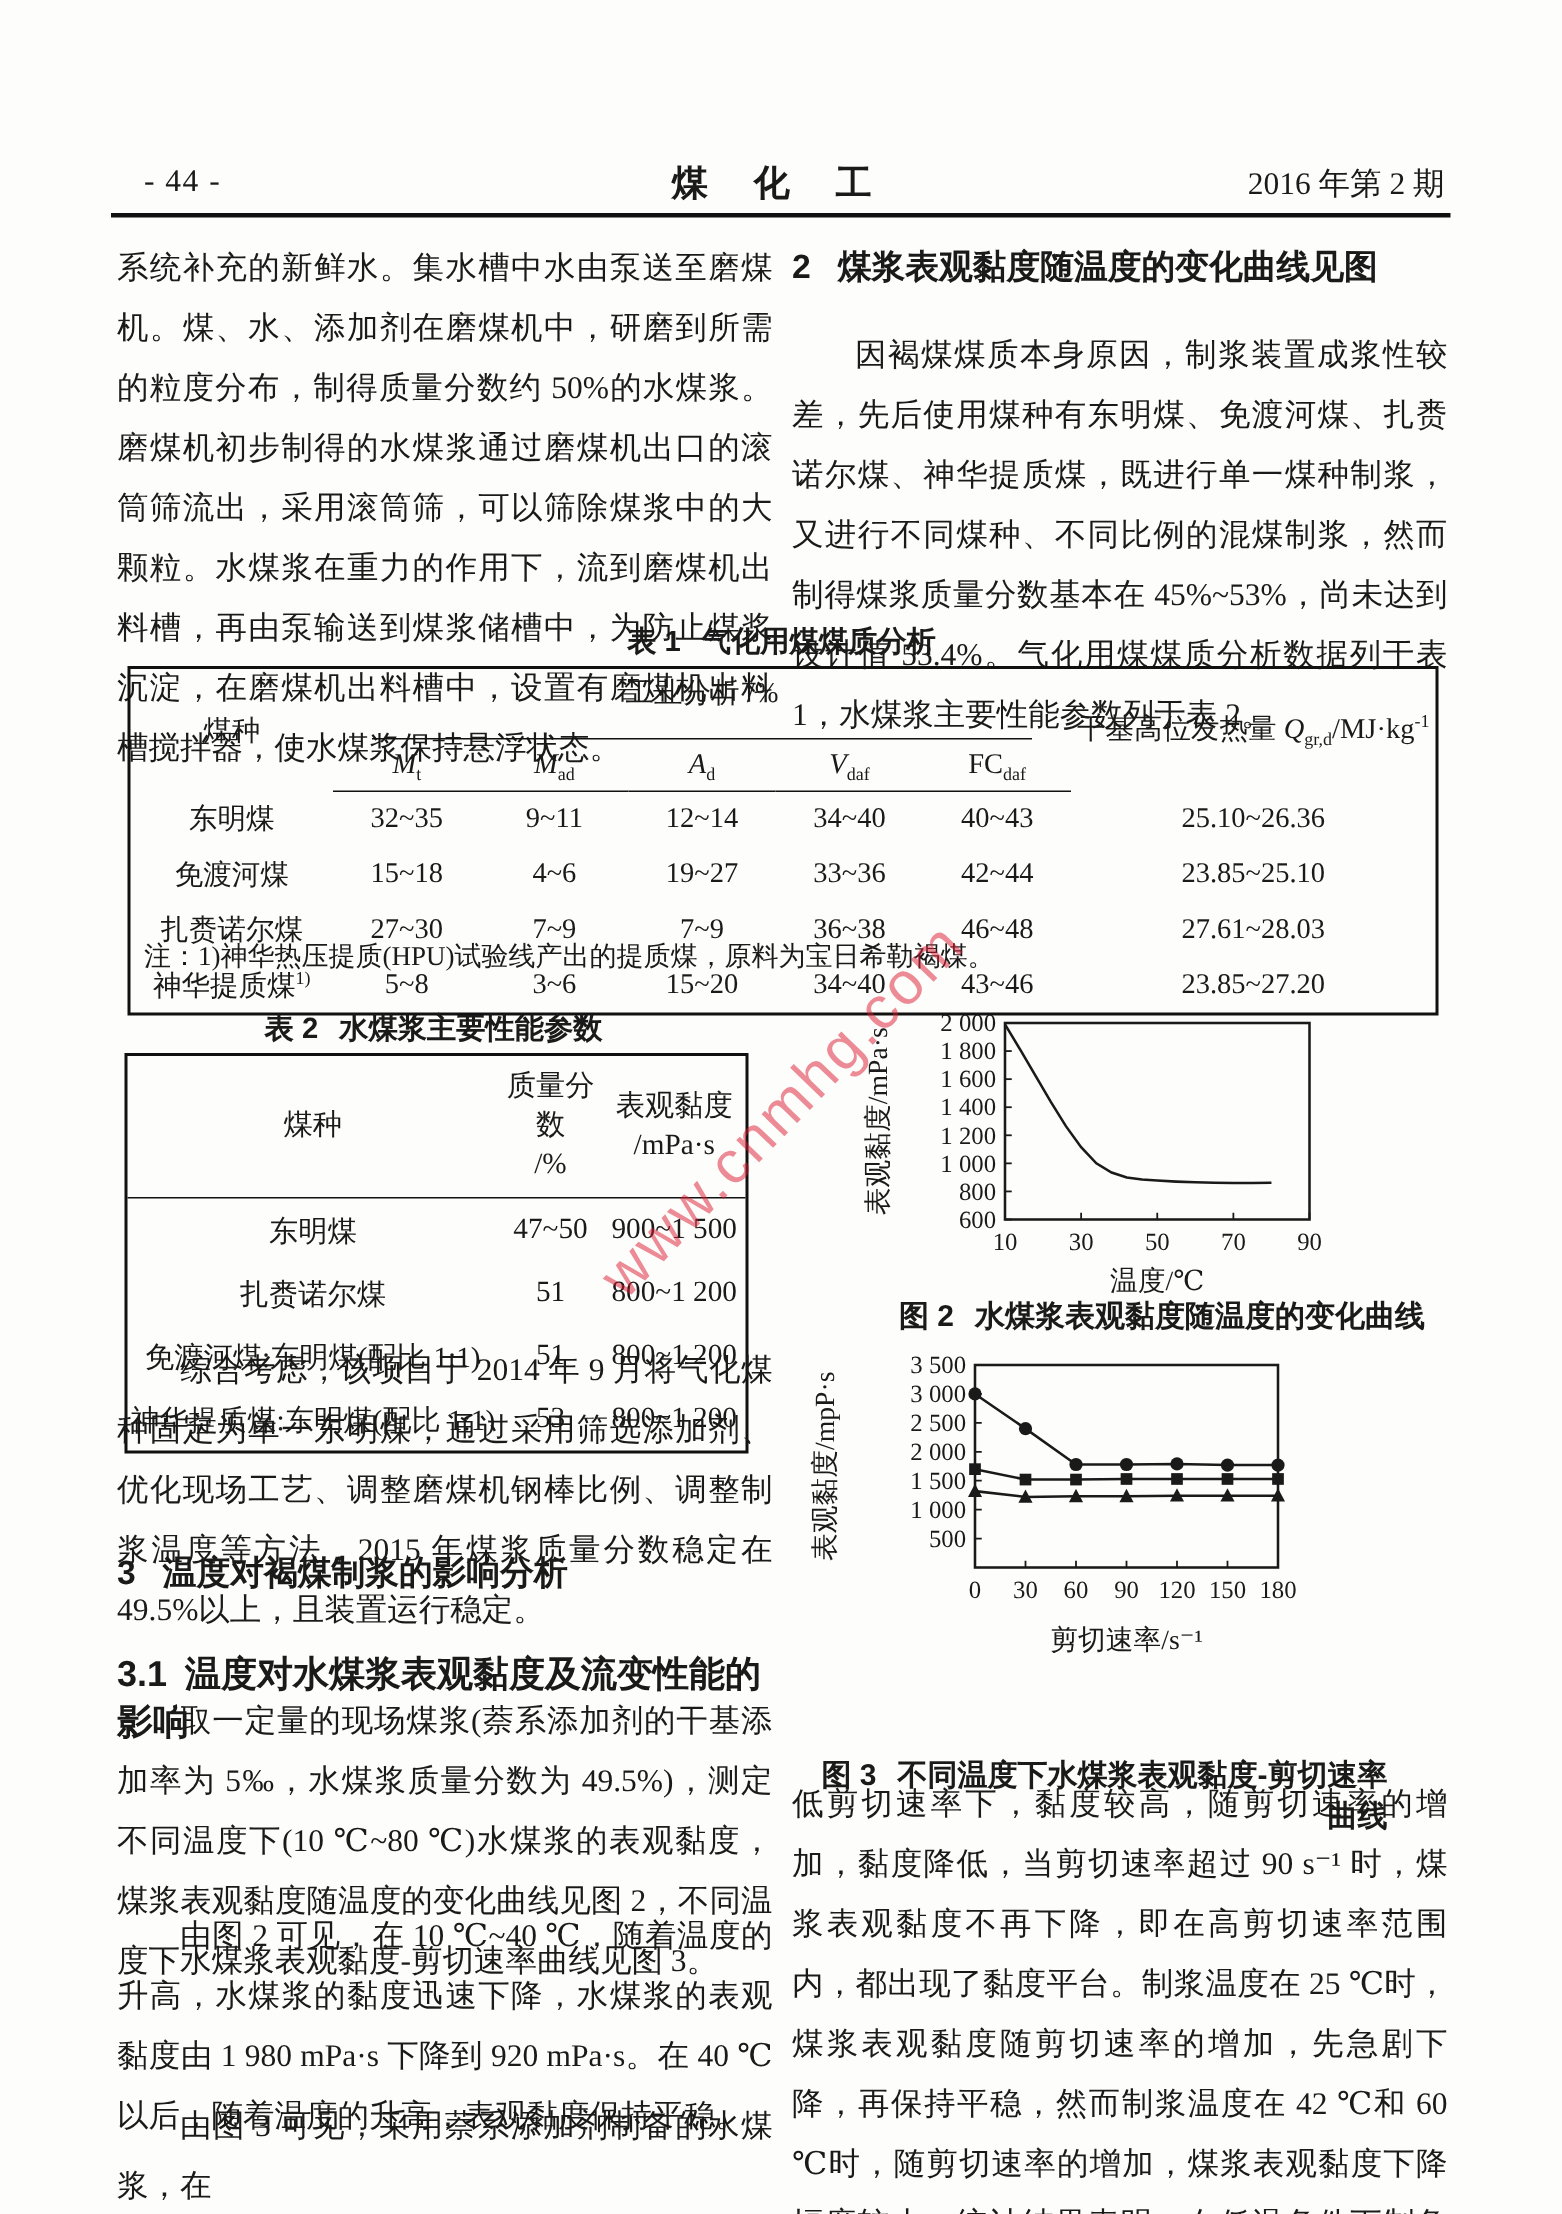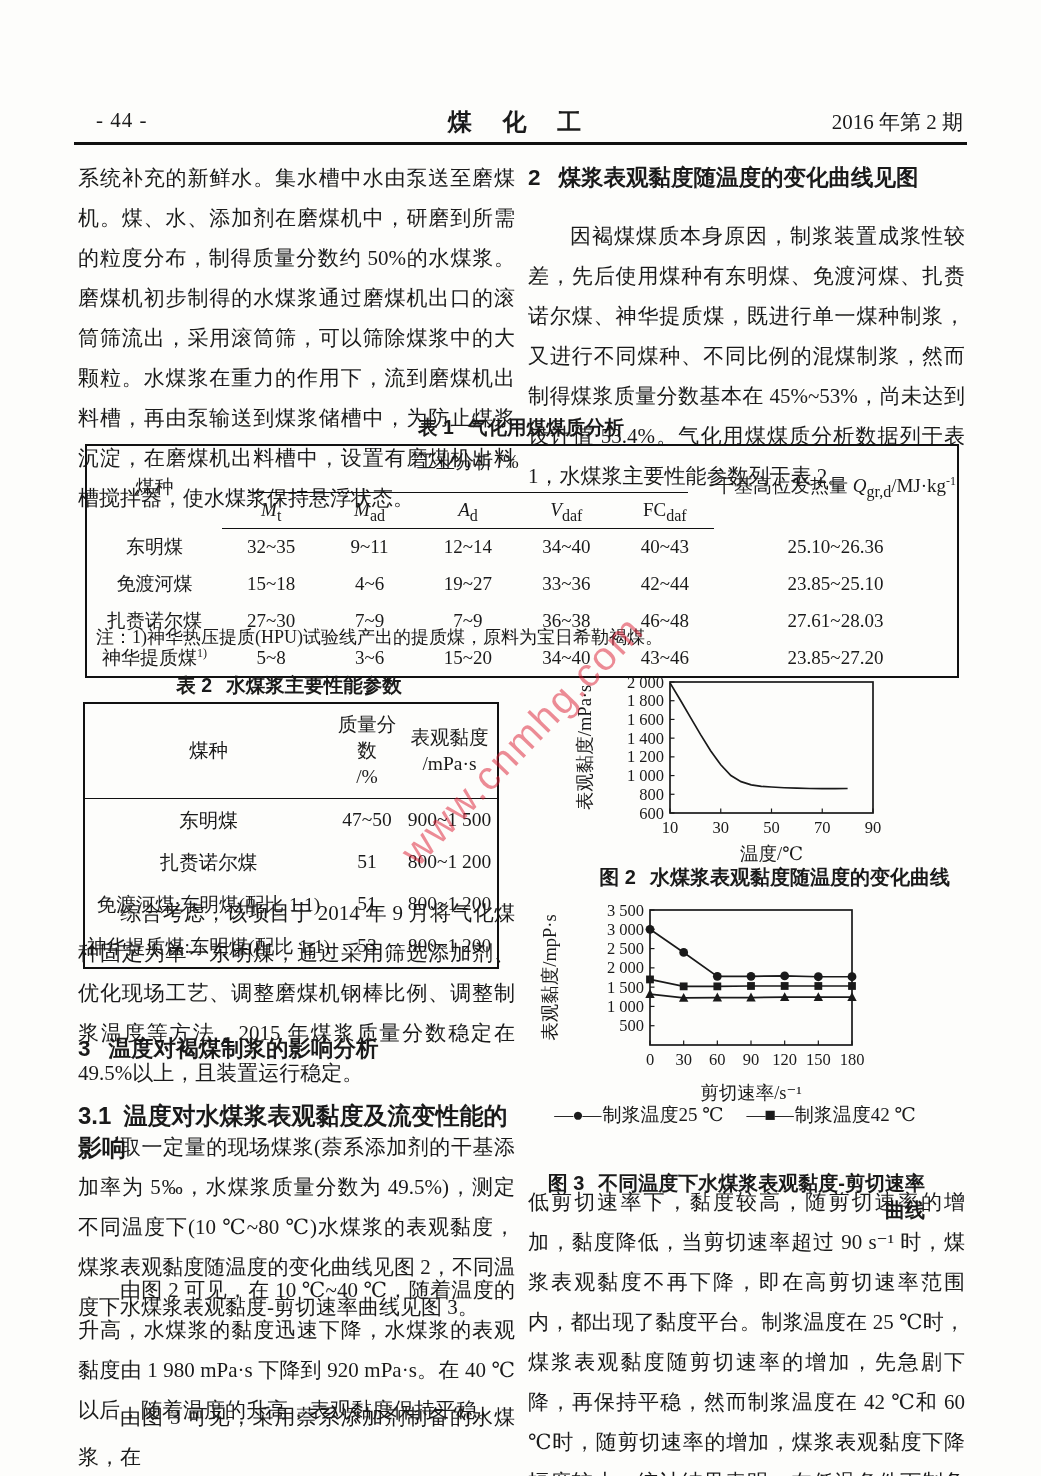"gr,d" sub { font-size: 16px -> 12px }
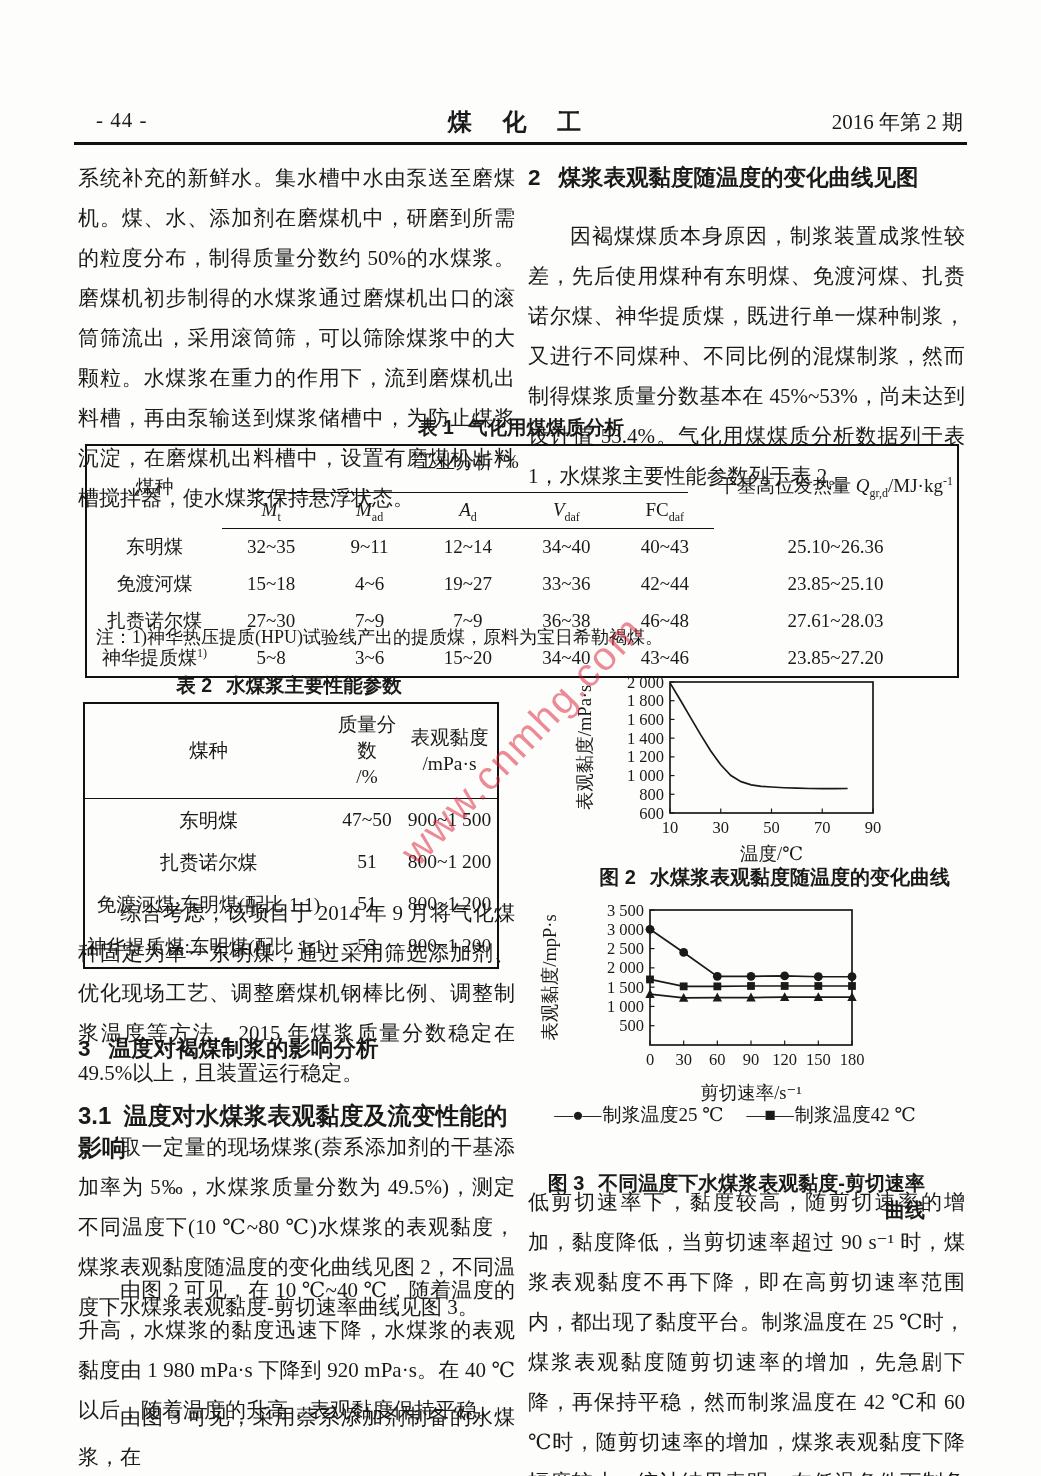"—●—制浆温度25 ℃ —■—制浆温度42 ℃" div.lg-row { html: <div> <span><span>—●—</span><span>制浆温度25 ℃</span></span> <span><span>—■—</span><span>制浆温度42 ℃</span></span> </div> -> none }
